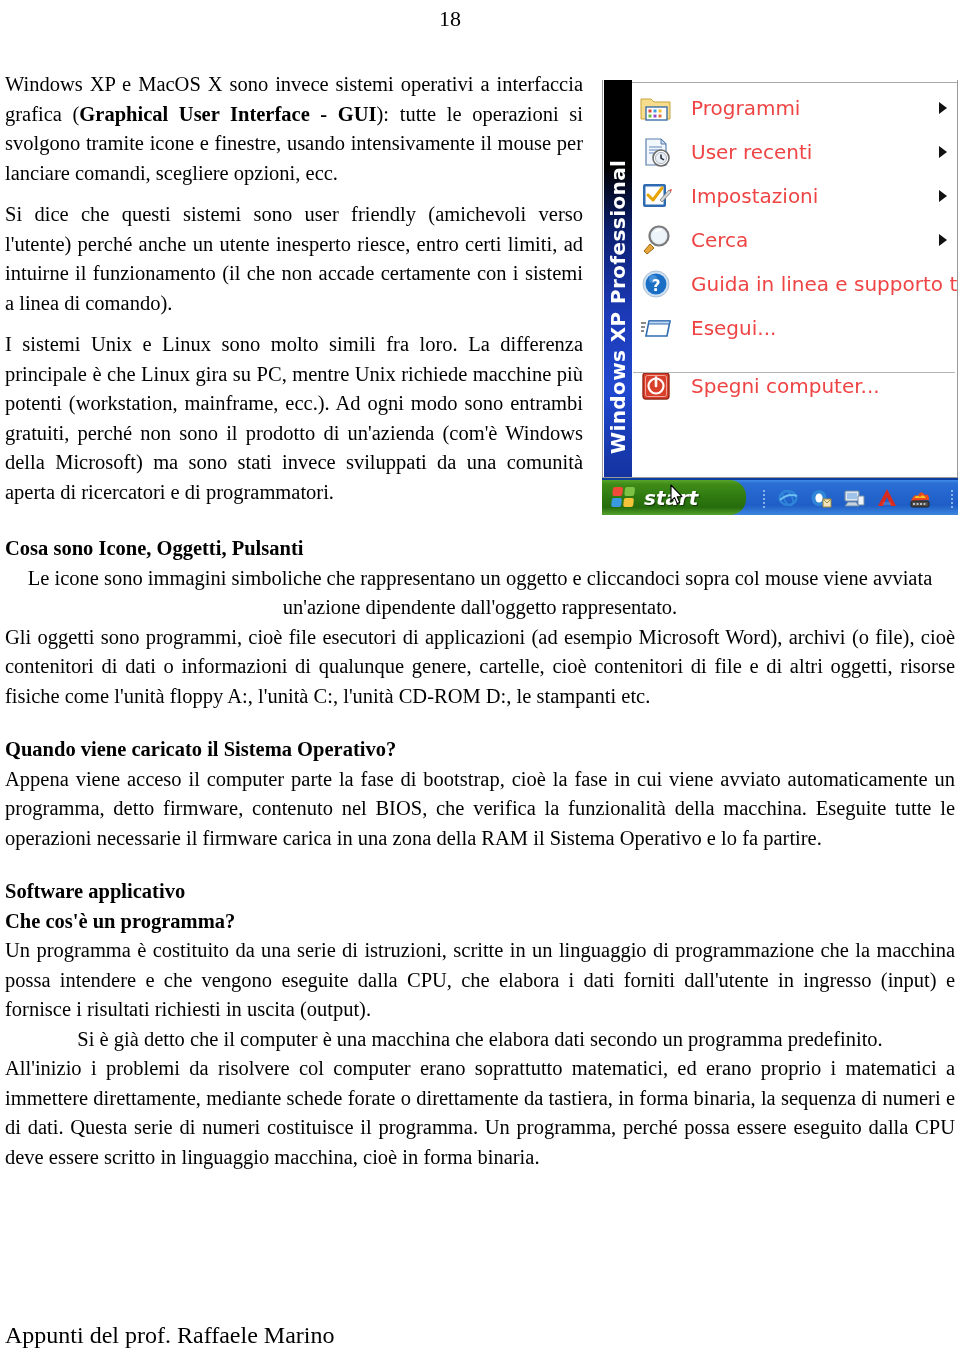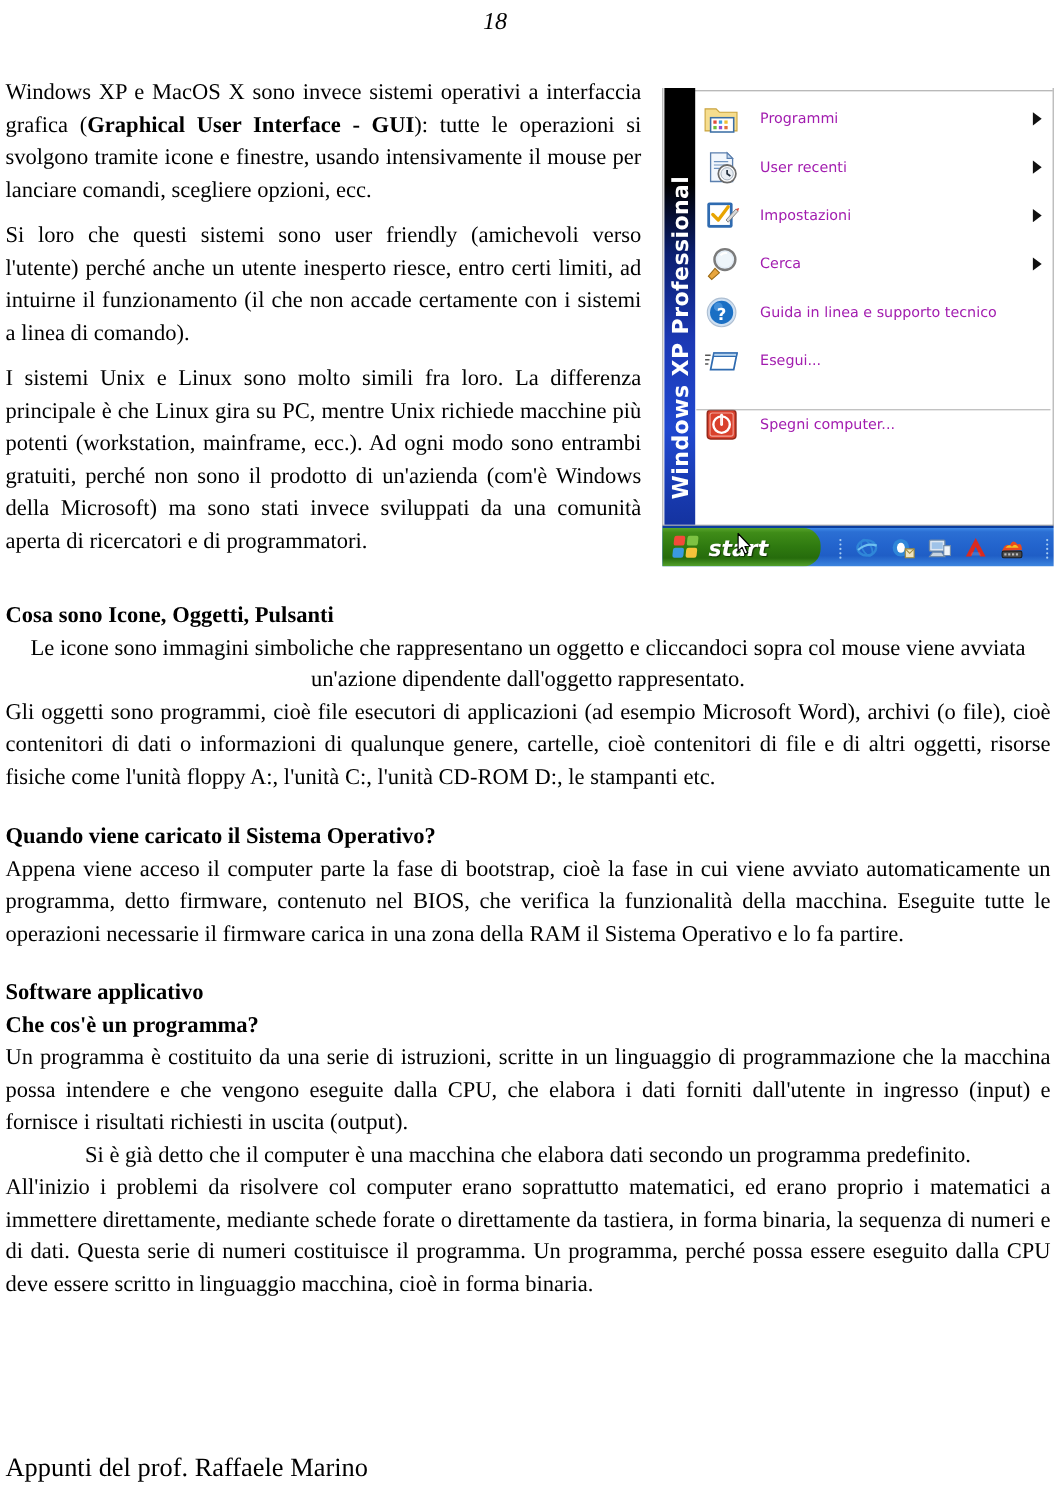"18" .page-number { font-style: italic -> none }
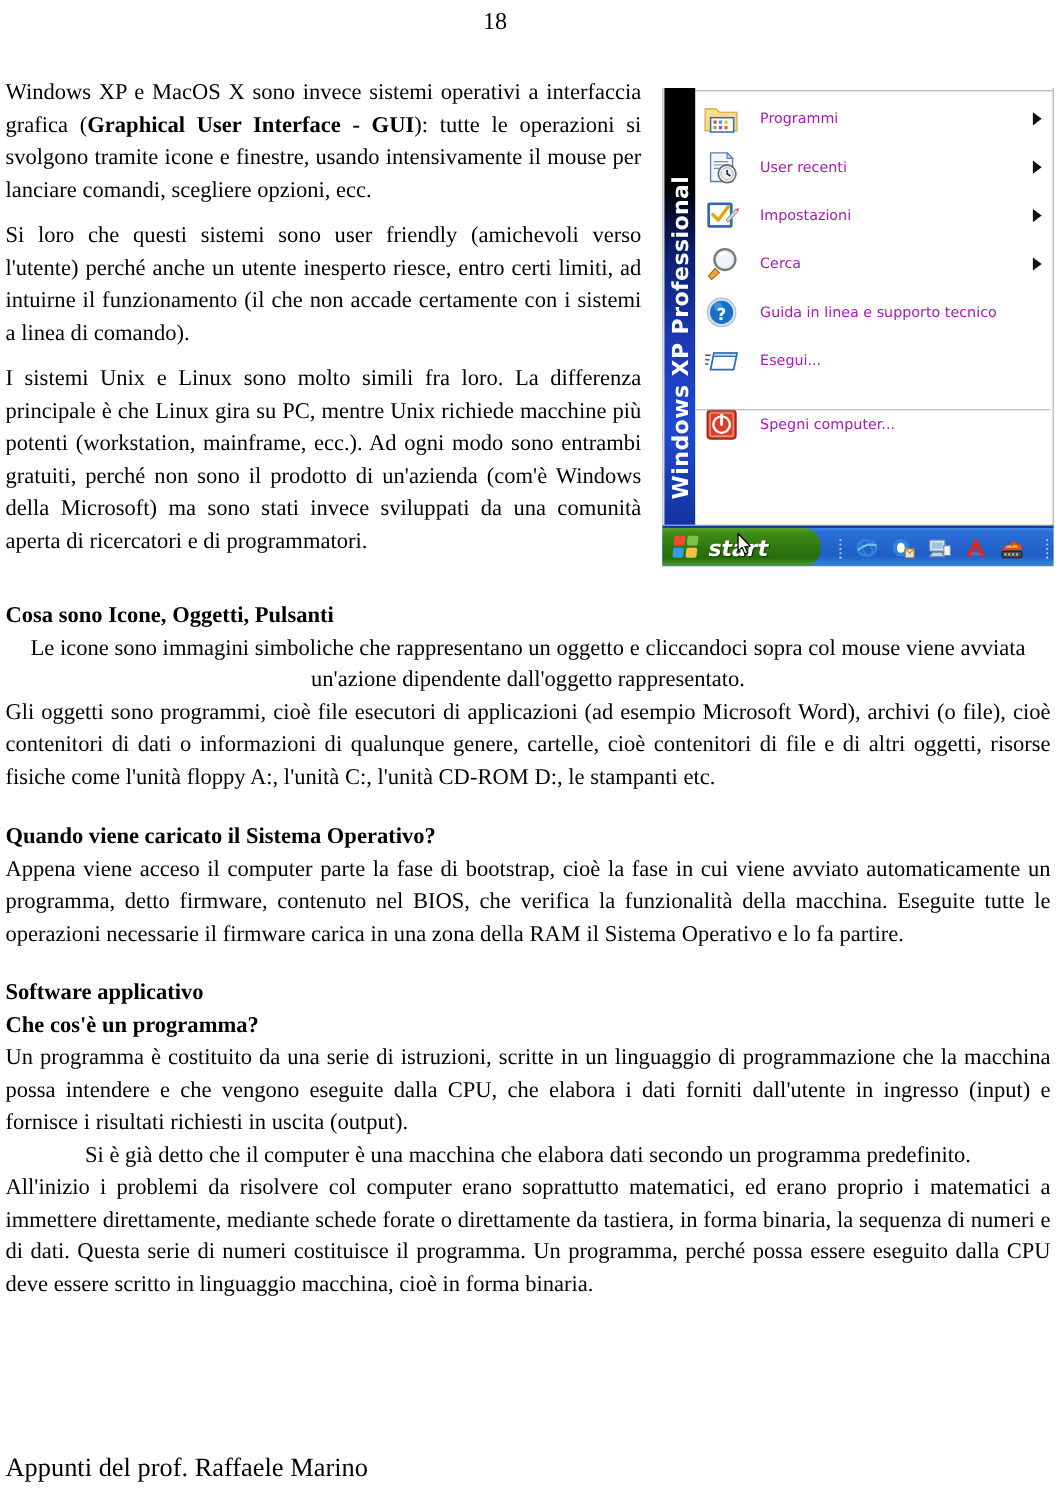"Programmi" .xp-label { color: #a21caf -> #ef4444; font-size: 13px -> 20px }
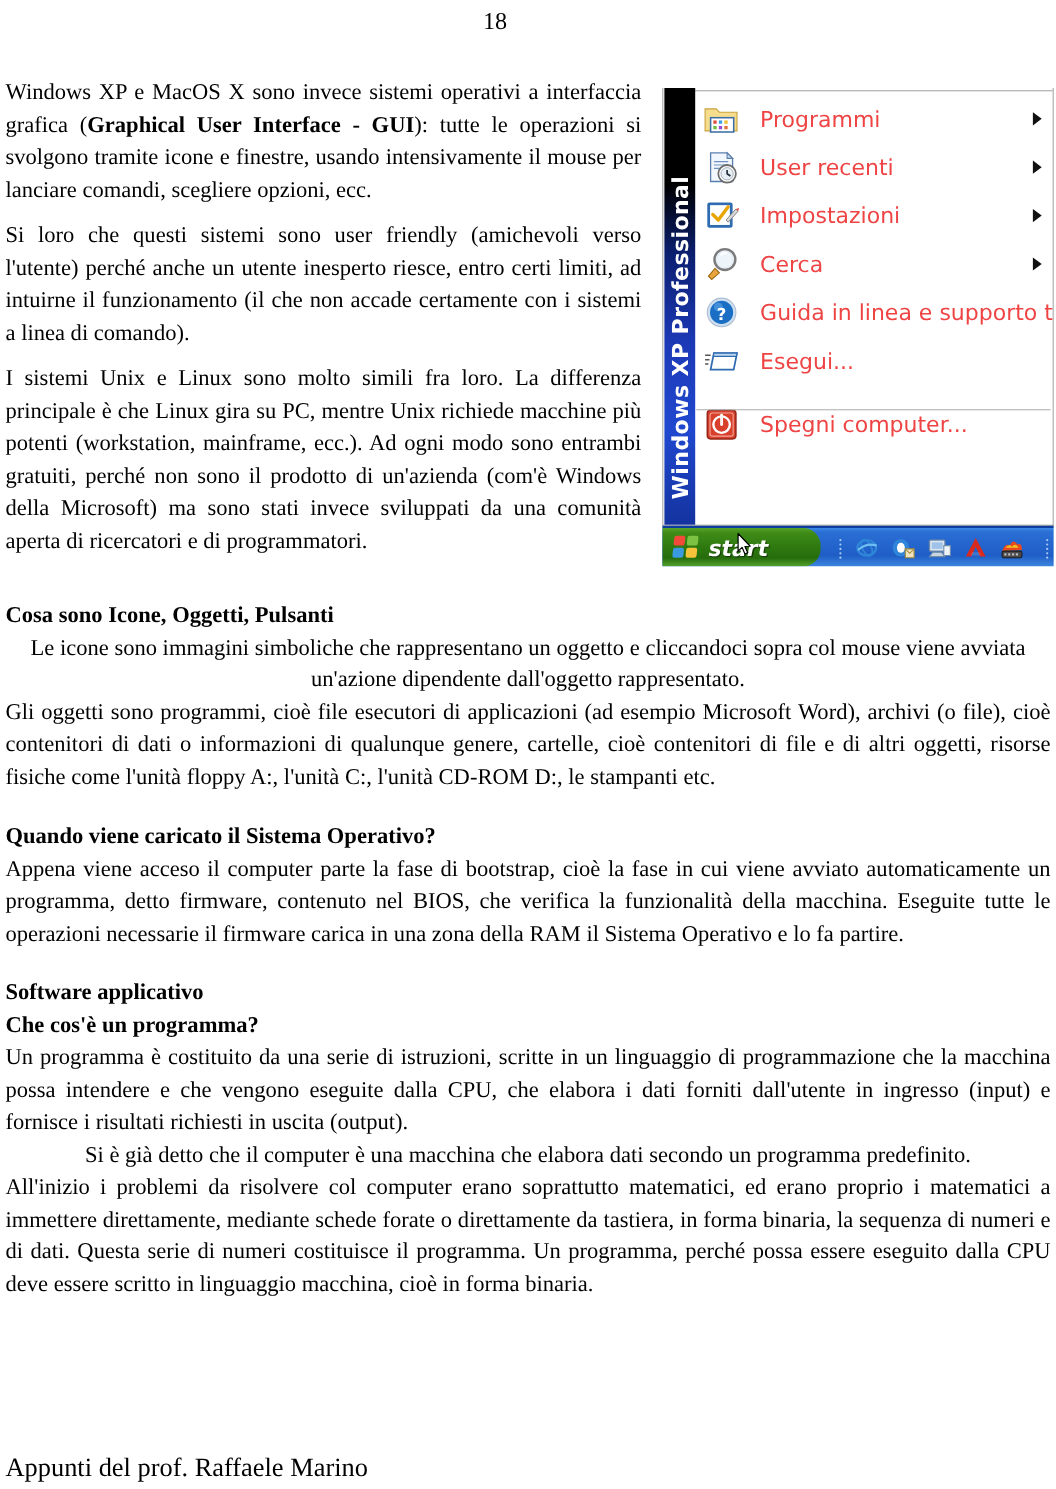"Si loro che questi sistemi" p { text: loro -> dice }
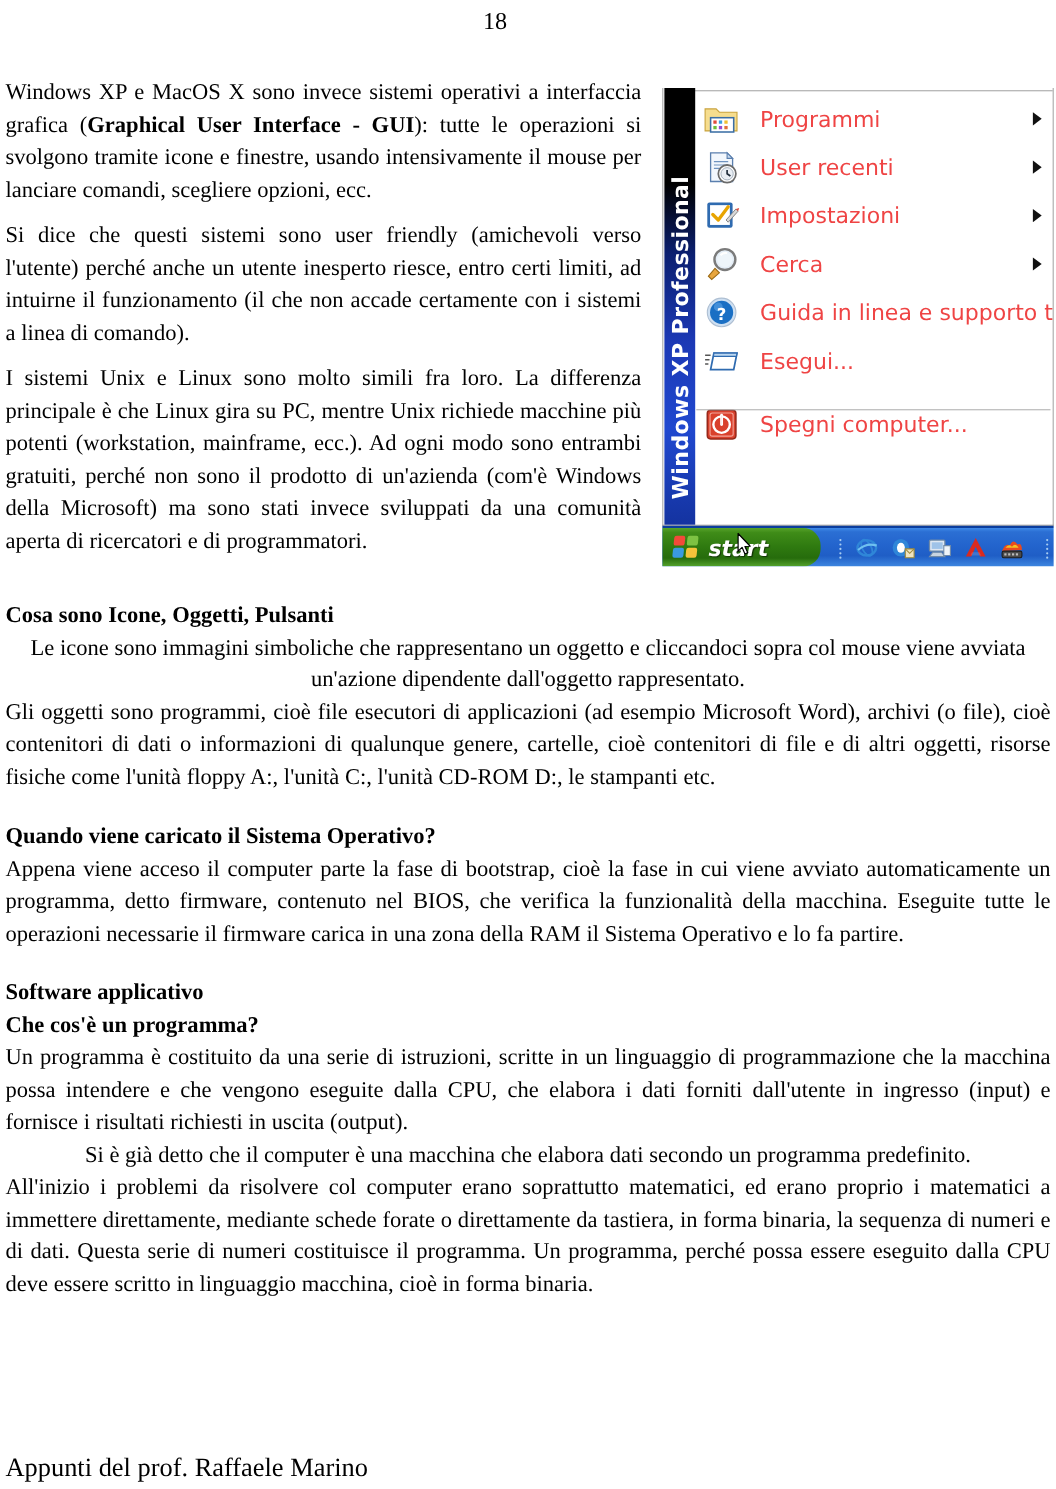"Cosa sono Icone, Oggetti, Pulsanti" .body-text { top: 545px -> 534px }
